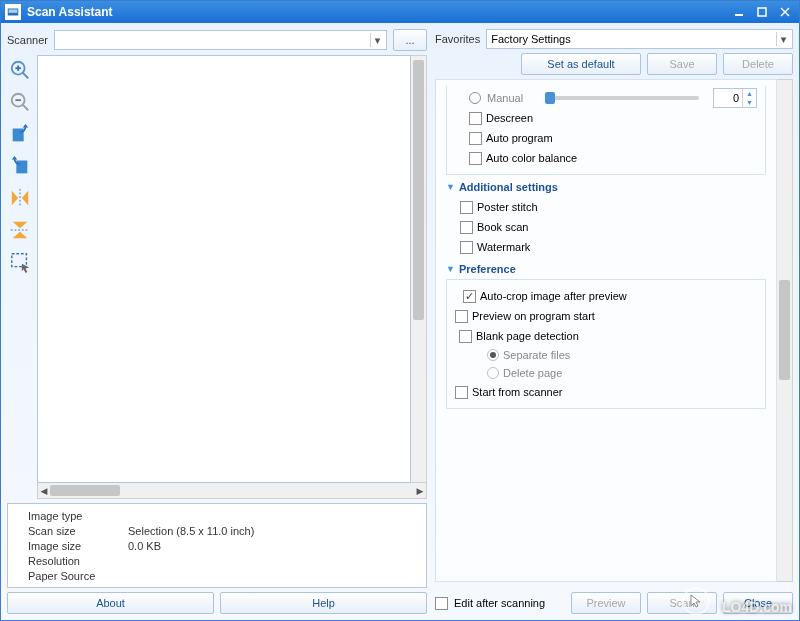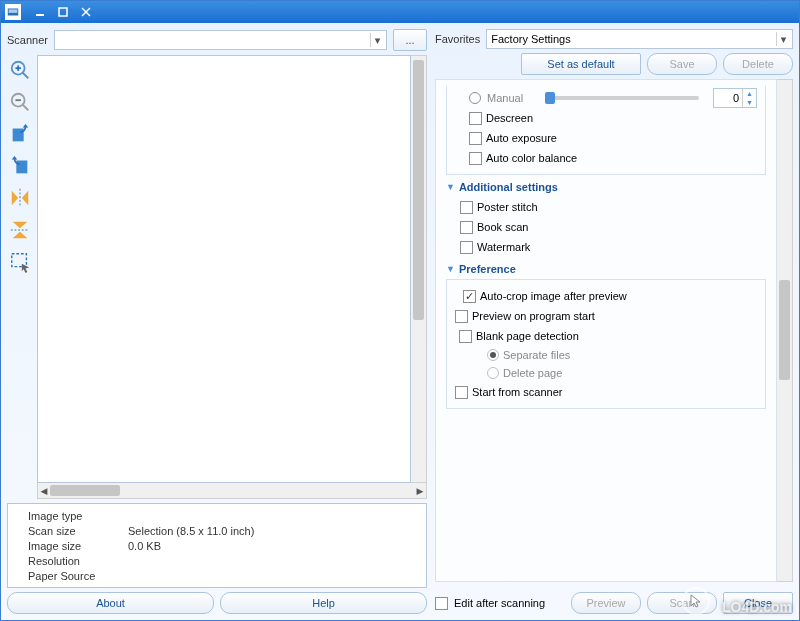"Scan Assistant" span.title { html: none -> <span>Scan Assistant</span> }
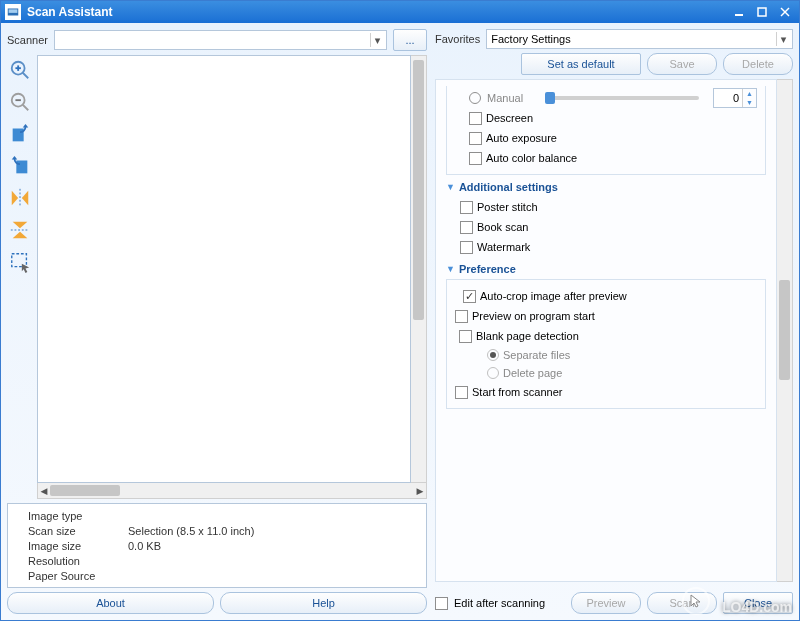"Save" .btn.disabled { border-radius: 10px -> none }
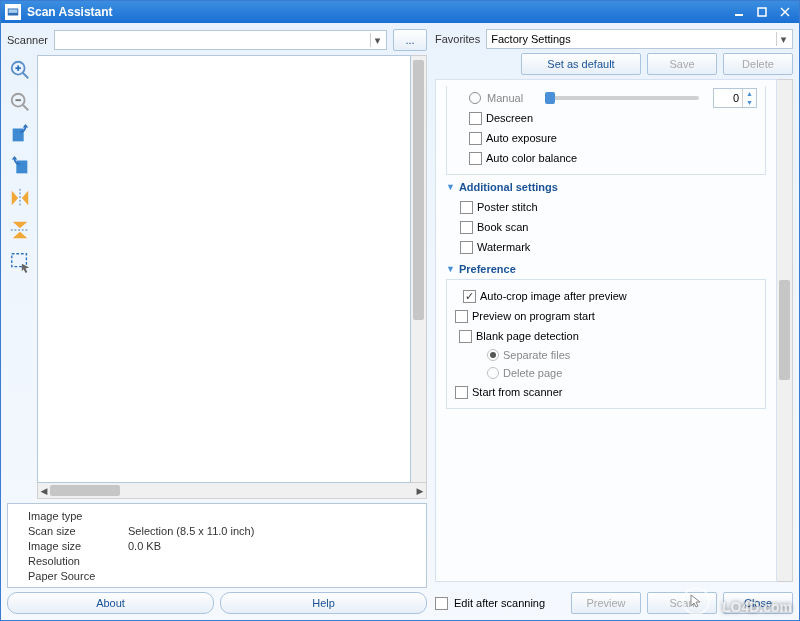"Auto exposure" span { text: exposure -> program }
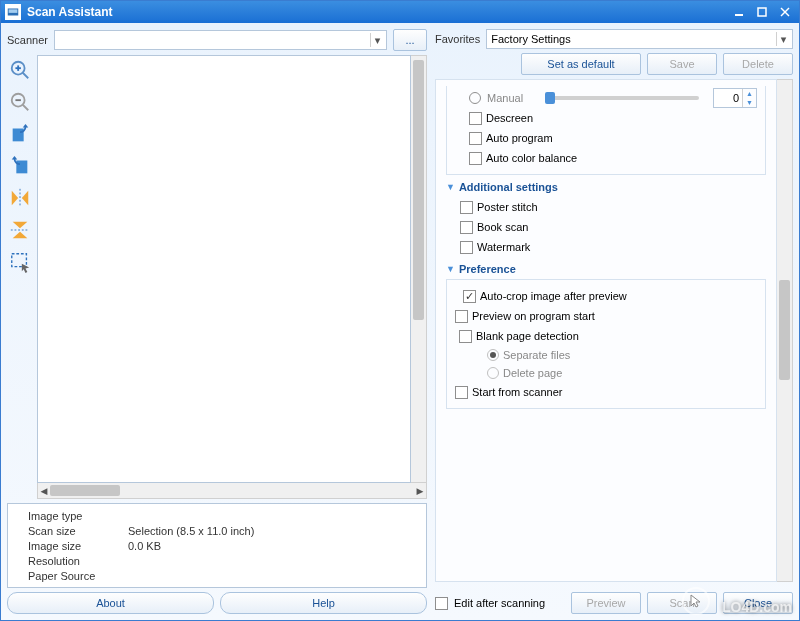"About" .btn-row .btn { border-radius: 10px -> none }
